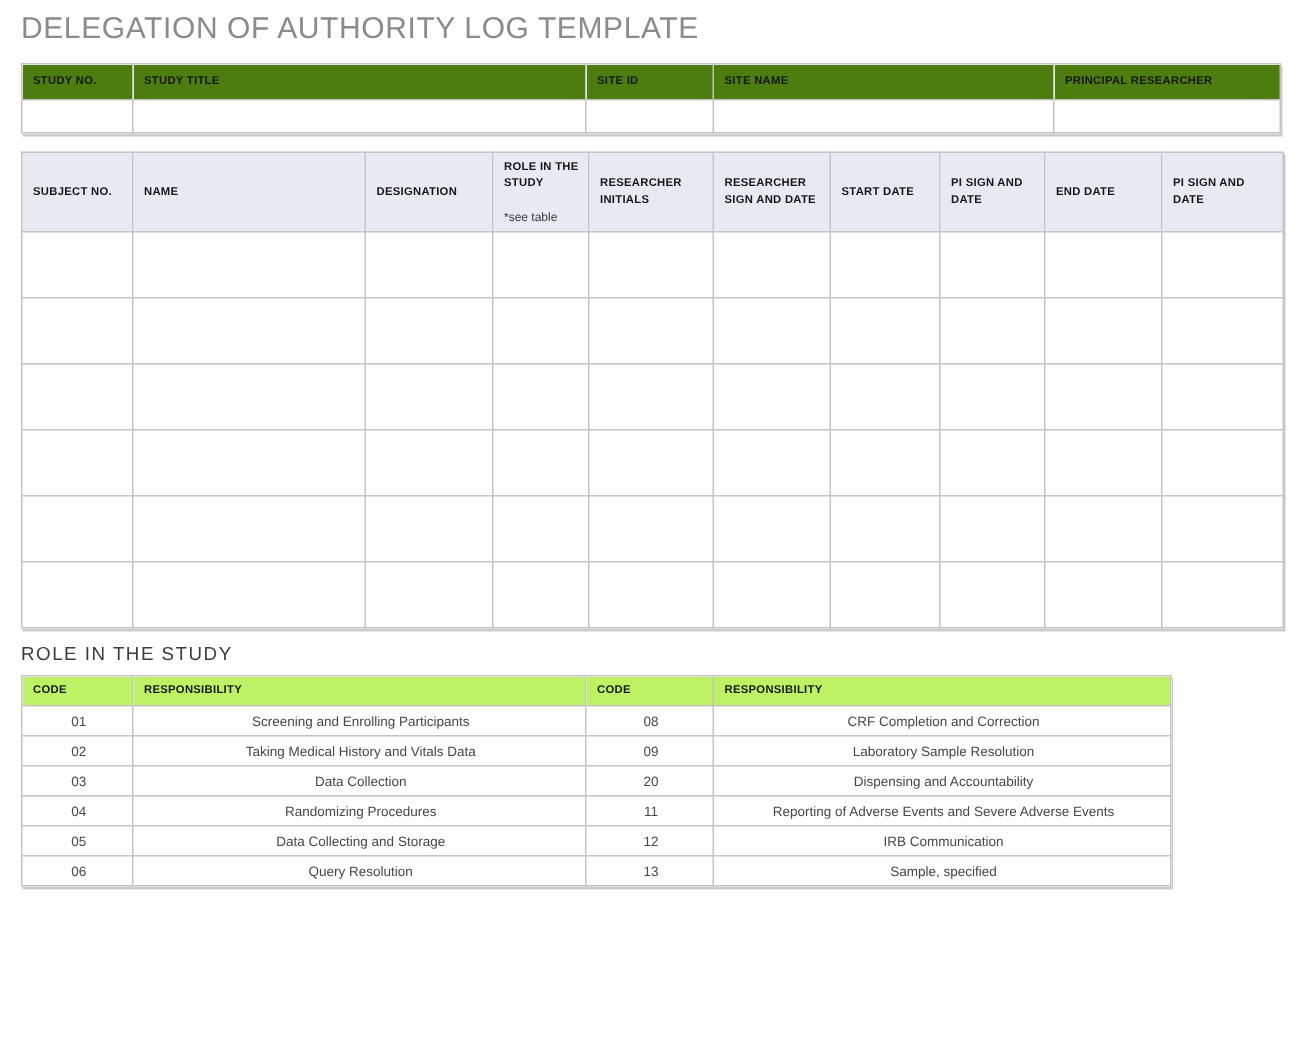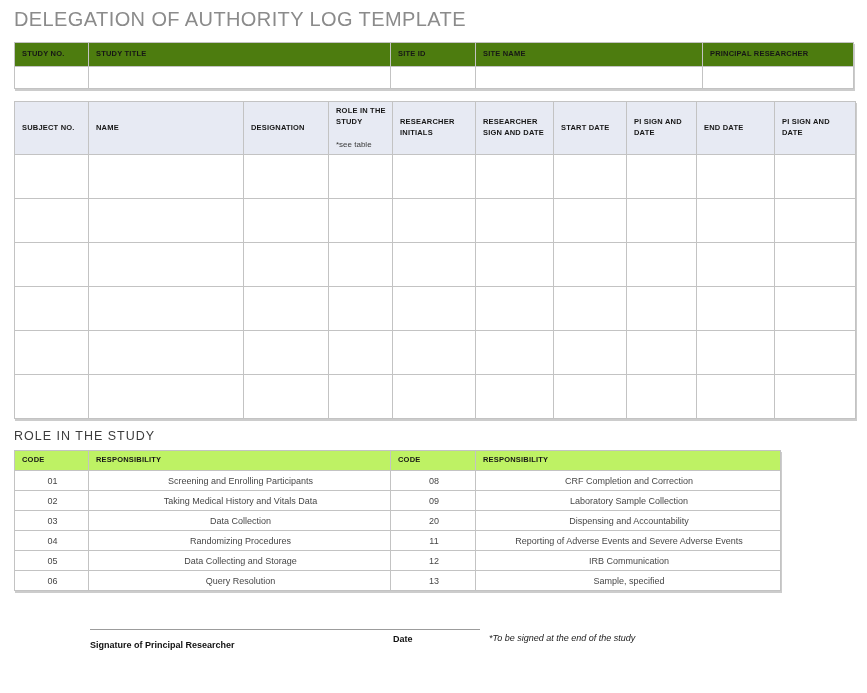"Laboratory Sample Collection" td { text: Collection -> Resolution }
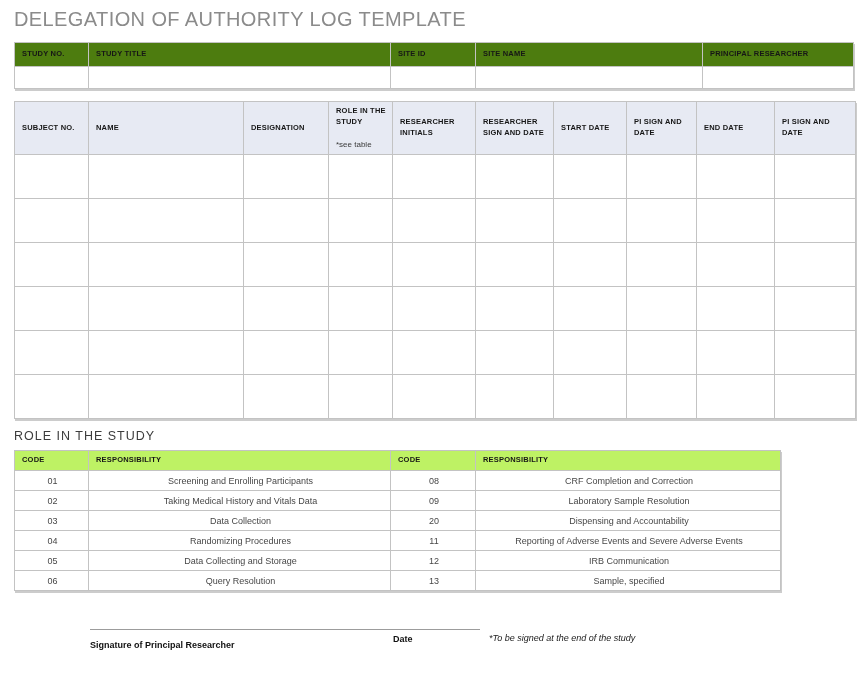"Signature of Principal Researcher" div.footer { html: <div> <div> <span>Signature of Principal Researcher</span> <span>Date</span> </div> <div>*To be signed at the end of the study</div> </div> -> none }
